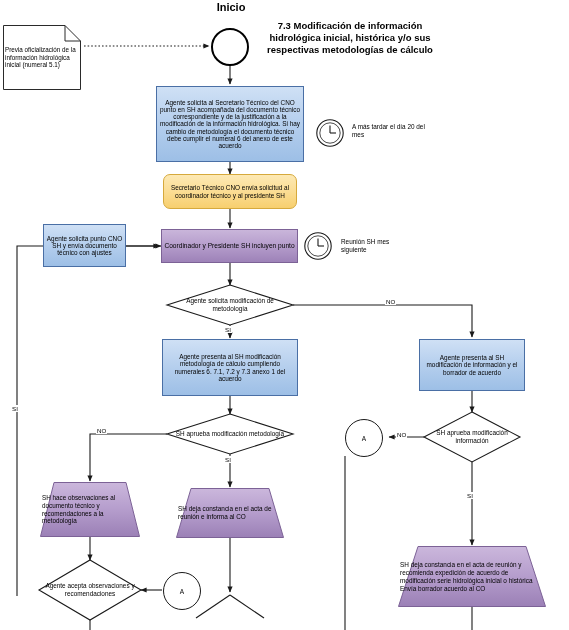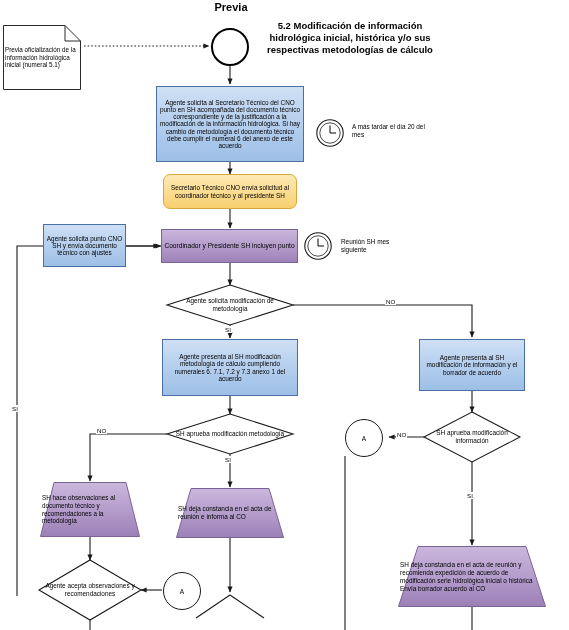"Previa" span.txt { text: Previa -> Inicio }
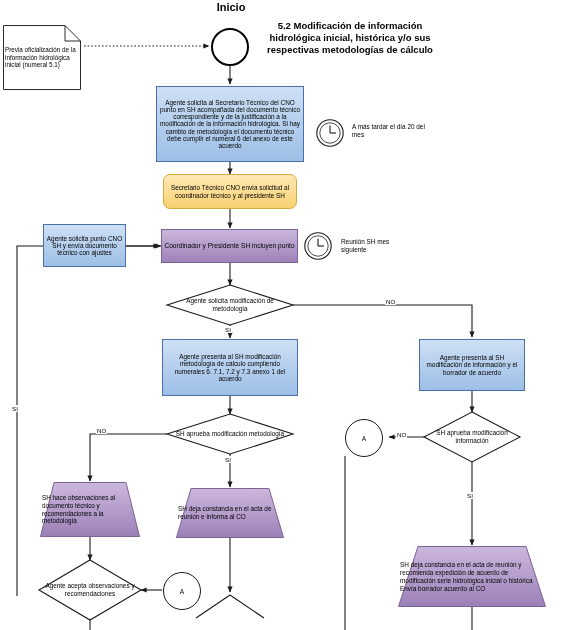"5.2 Modificación de información" span.txt { text: 5.2 -> 7.3 }
